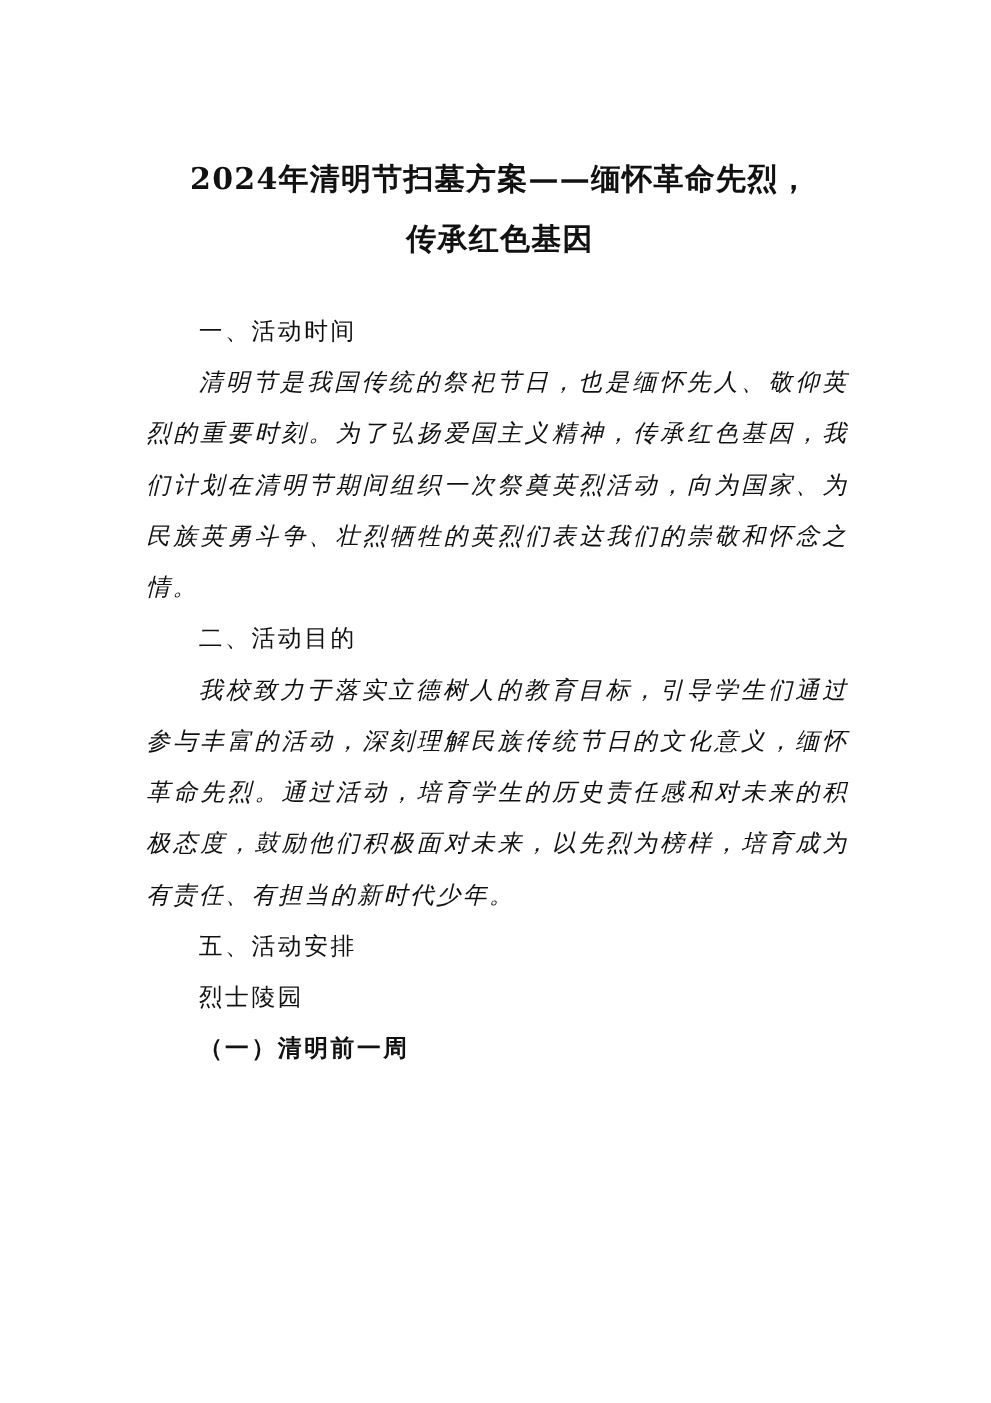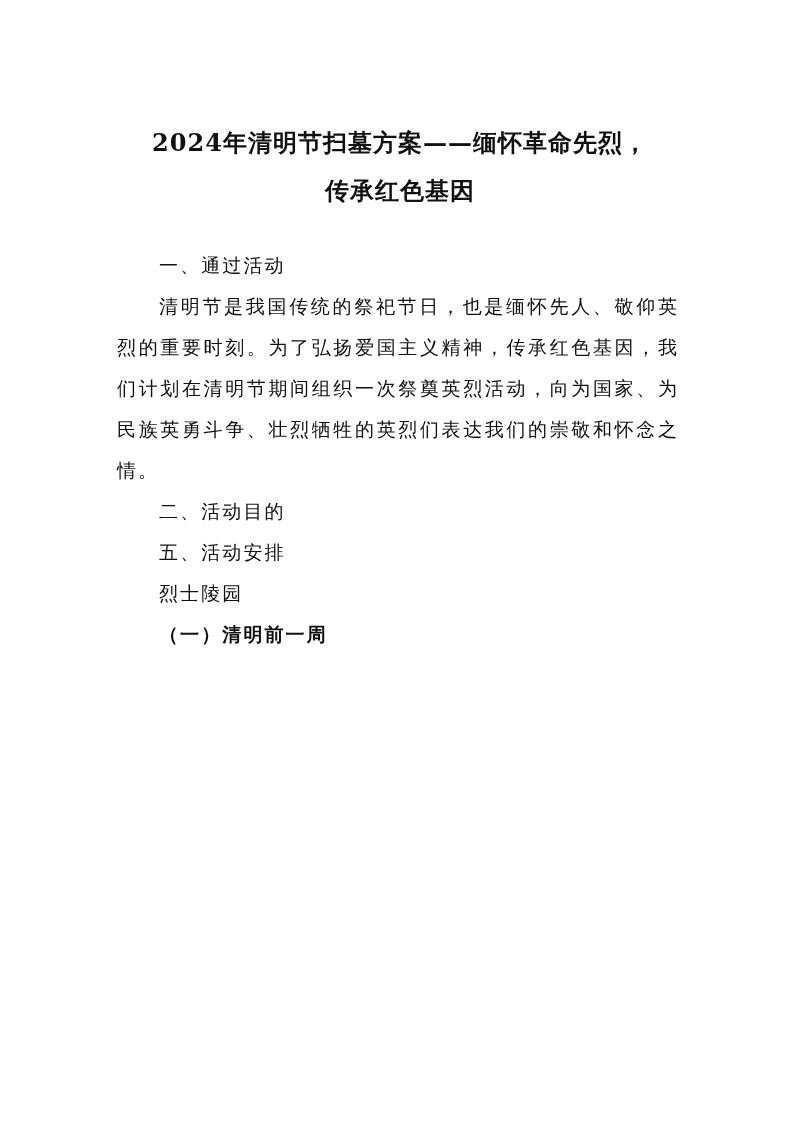"一、通过活动" p.plain { text: 通过活动 -> 活动时间 }
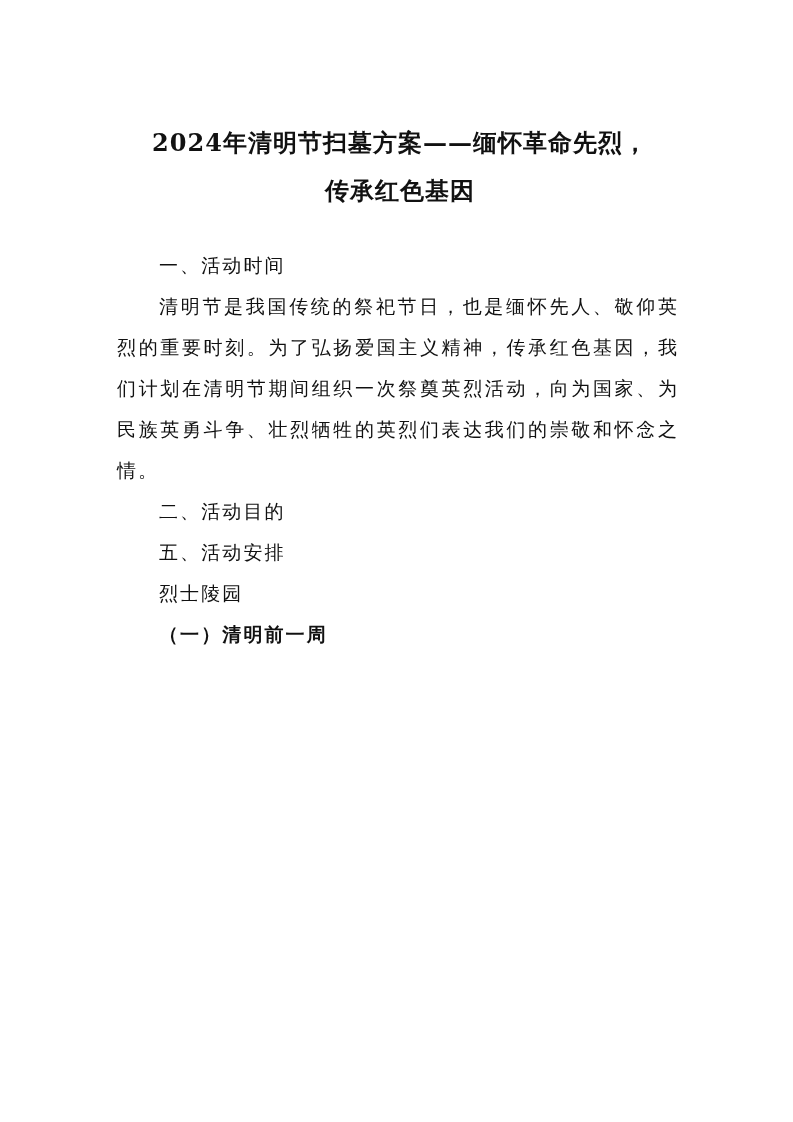"清明节是我国传统的祭祀节日，也是缅怀先人、敬仰英烈的重要时刻。为了弘扬爱国主义精" .indent { font-style: none -> italic }
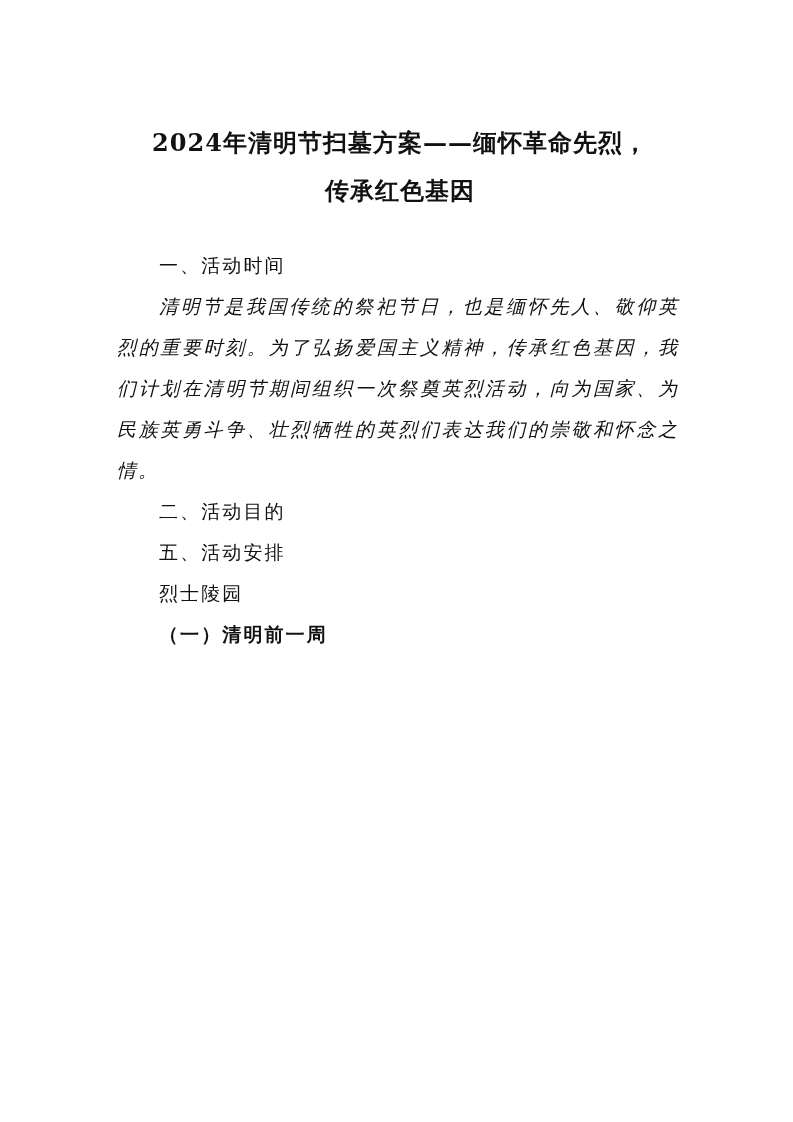"我校致力于落实立德树人的教育目标，引导学生们通过参与丰富的活动，深刻理解民族传统" p.indent { html: none -> <p>我校致力于落实立德树人的教育目标，引导学生们通过参与丰富的活动，深刻理解民族传统节日的文化意义，缅怀革命先烈。通过活动，培育学生的历史责任感和对未来的积极态度，鼓励他们积极面对未来，以先烈为榜样，培育成为有责任、有担当的新时代少年。</p> }
